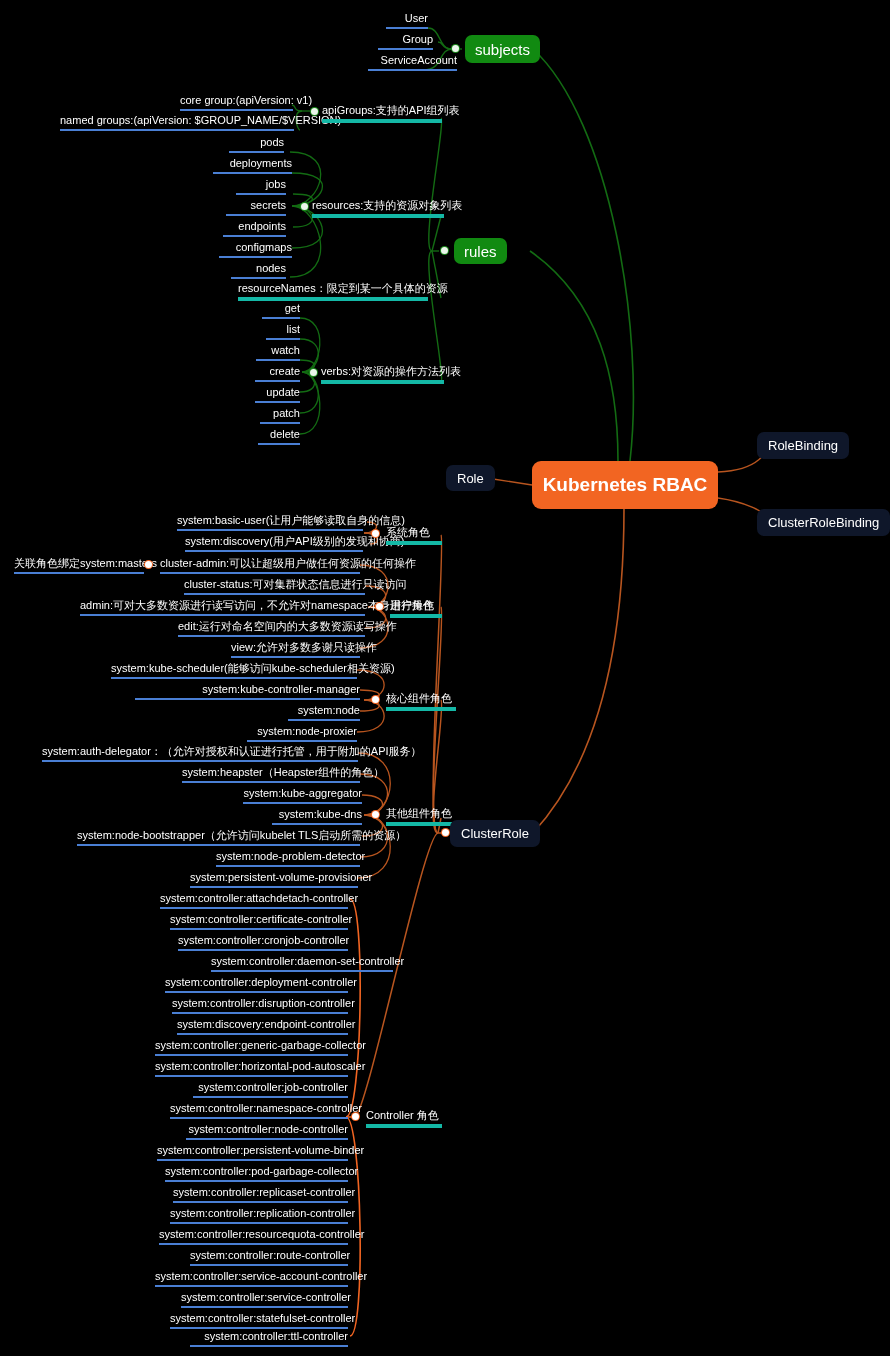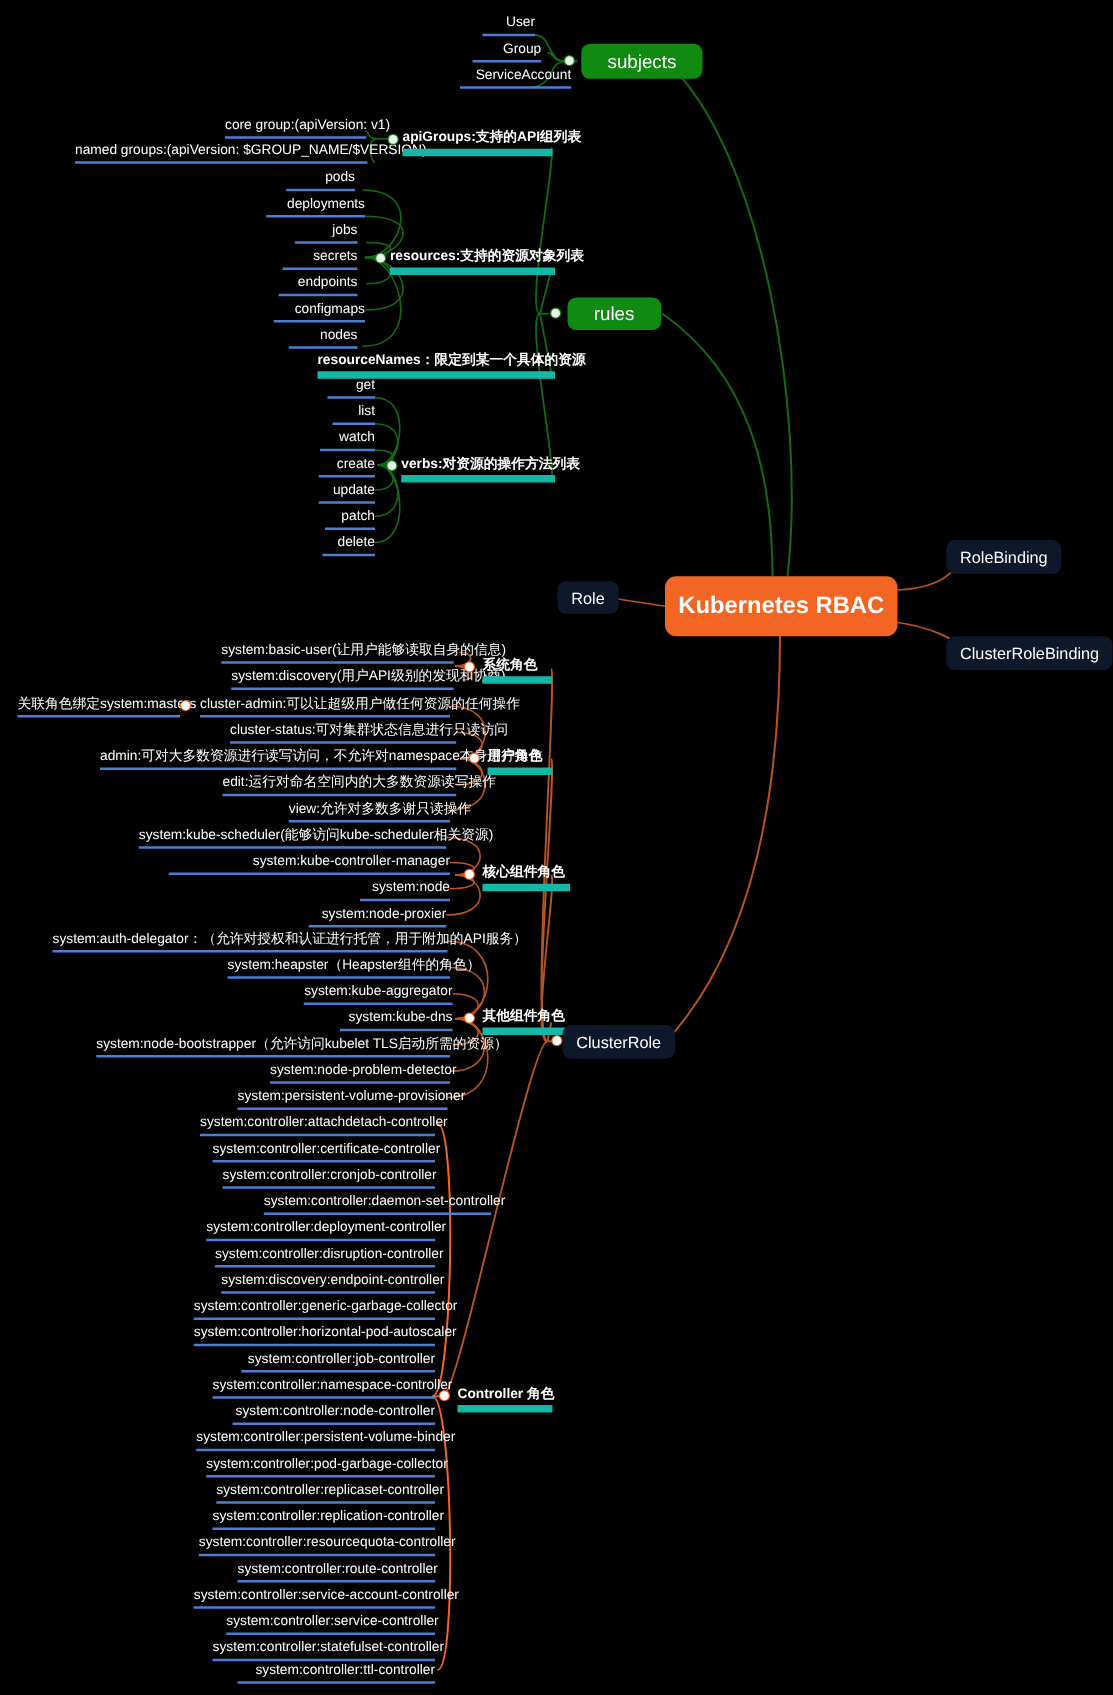"subjects" .node.green { padding: 0 21px -> 0 10px }
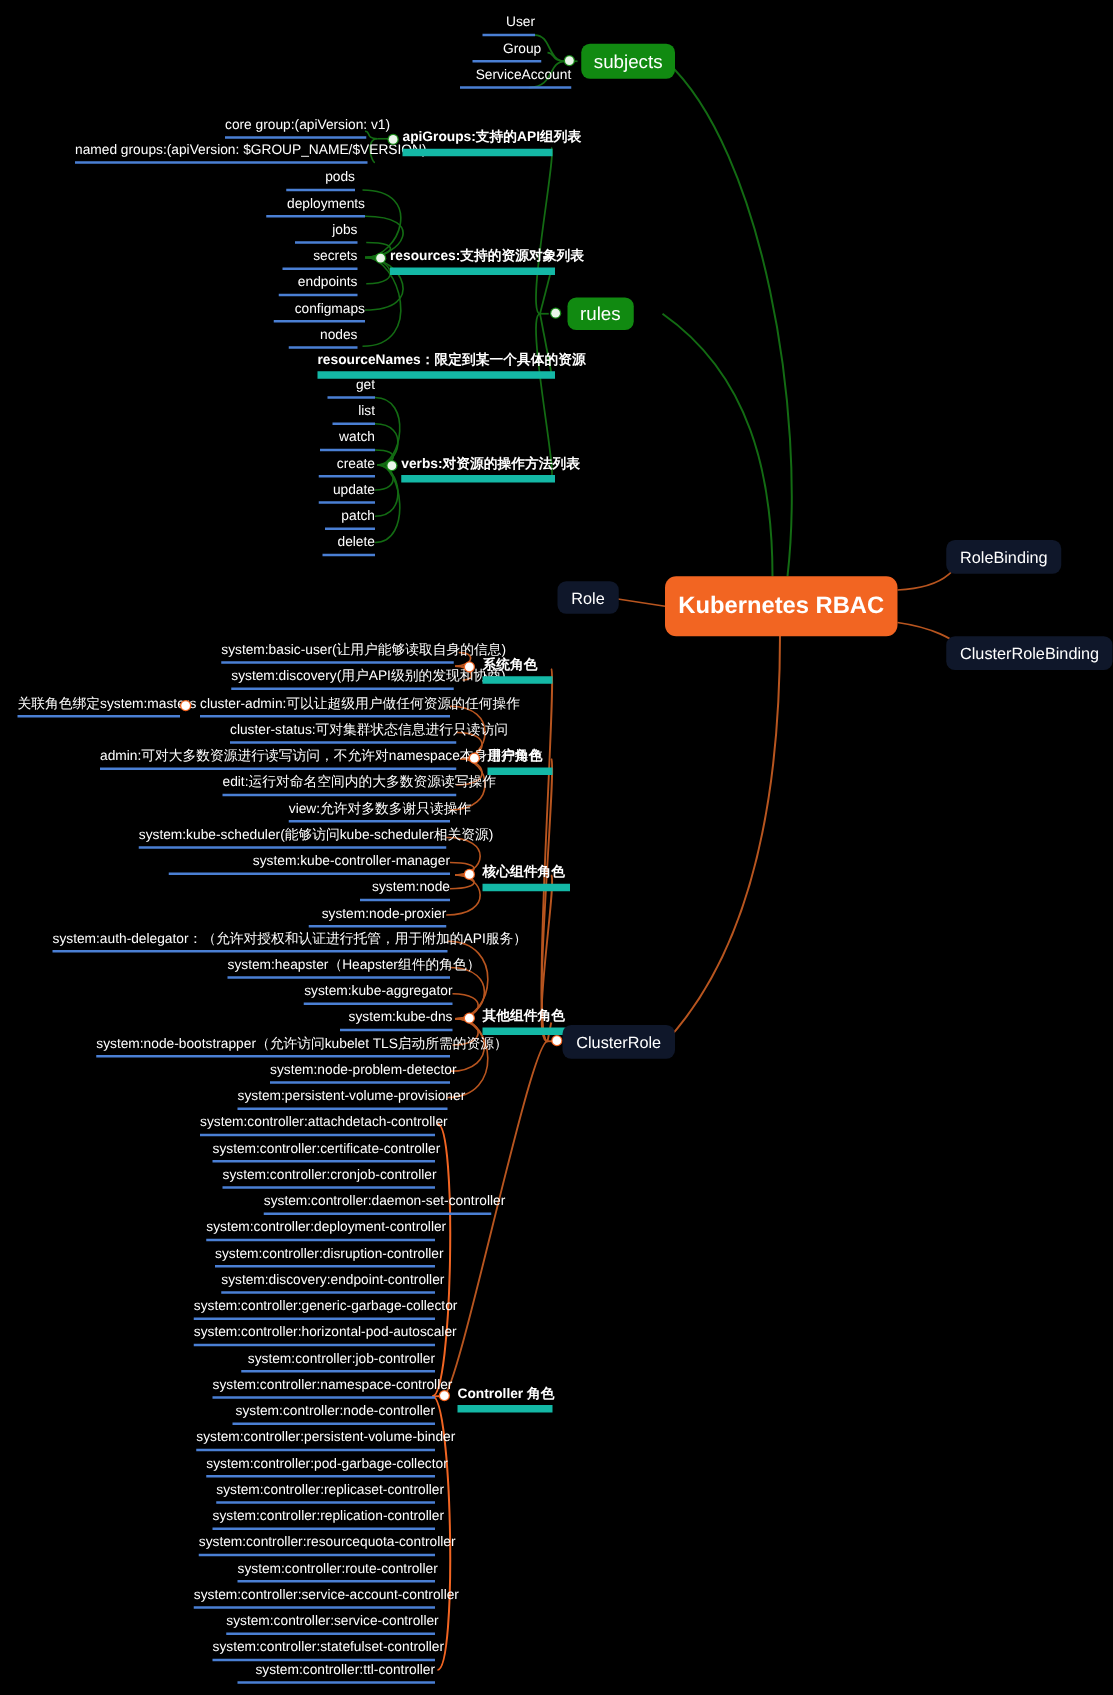"apiGroups:支持的API组列表" .mid.blue-u { border-bottom: 6px solid #14b8a6 -> 4px solid #14b8a6; font-weight: bold -> none }
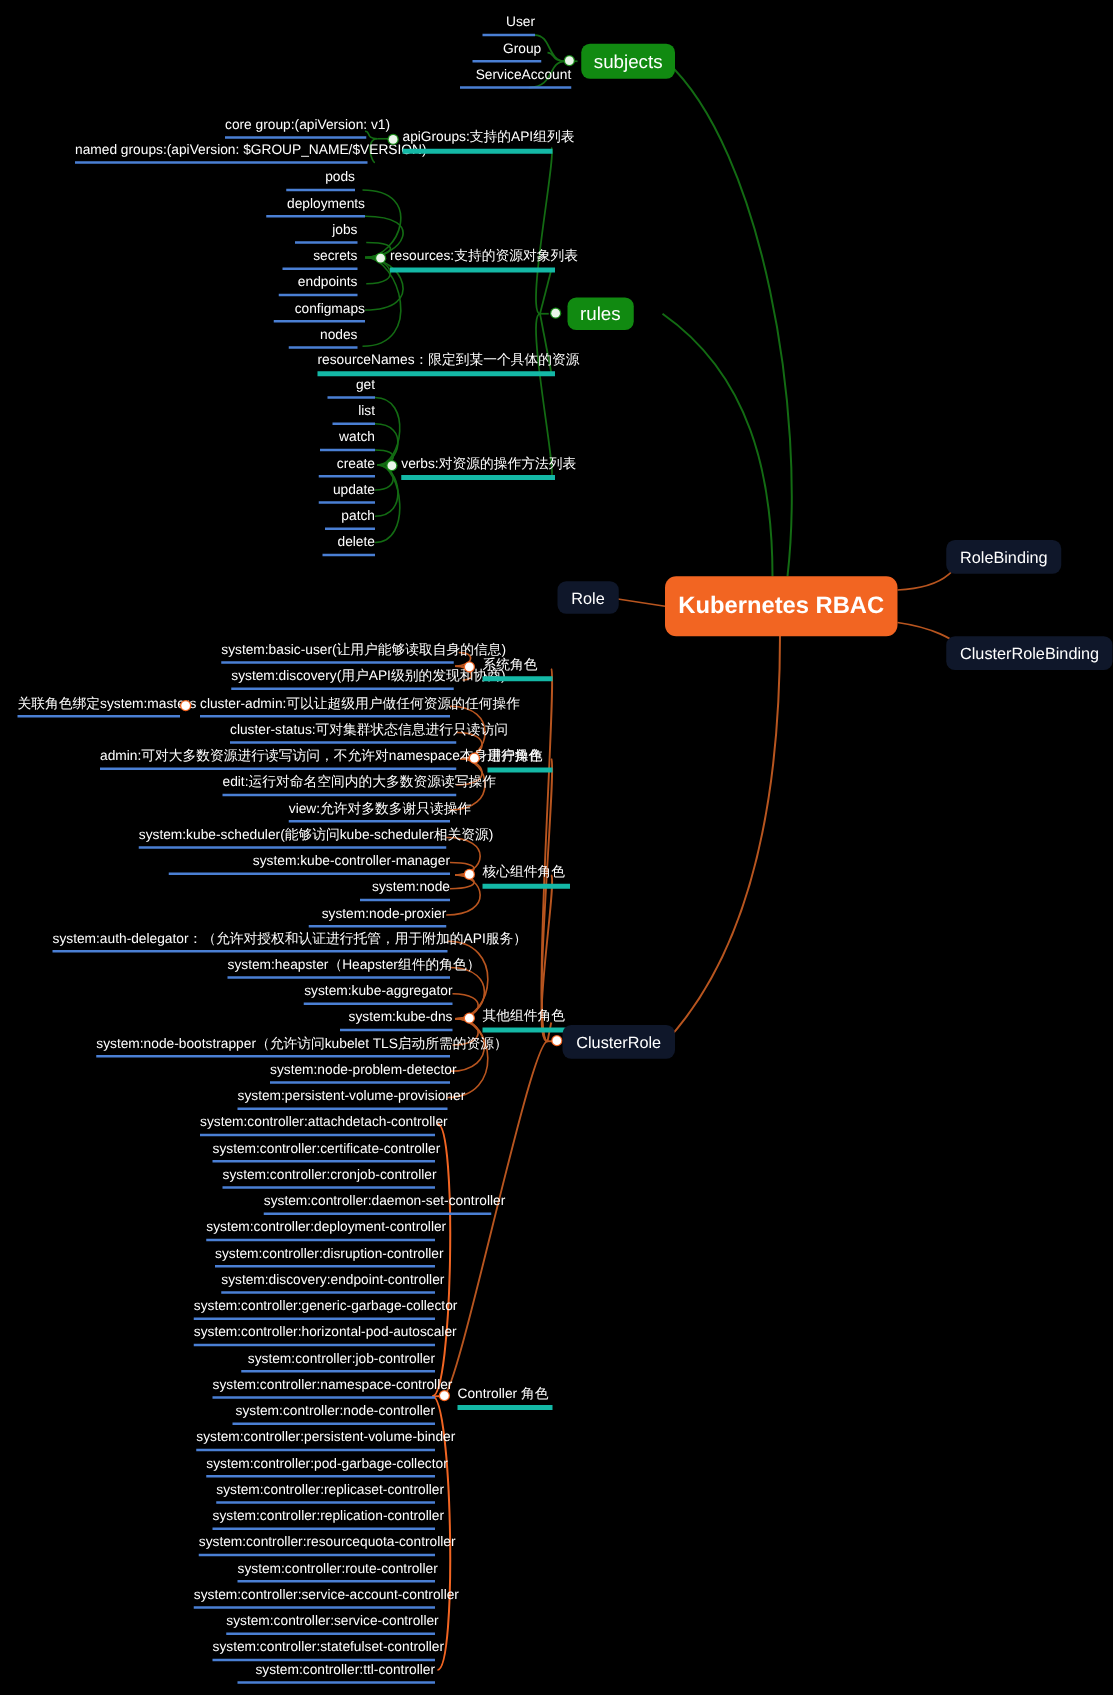"resourceNames：限定到某一个具体的资源" div.mid { left: 254px -> 238px }
